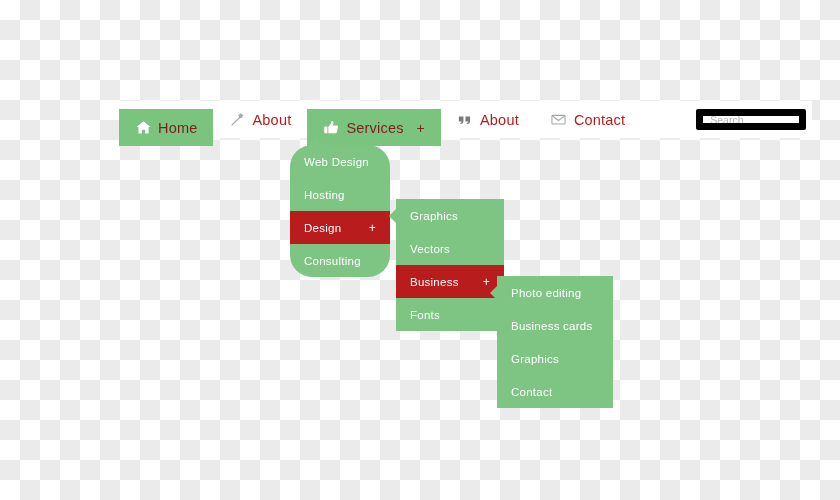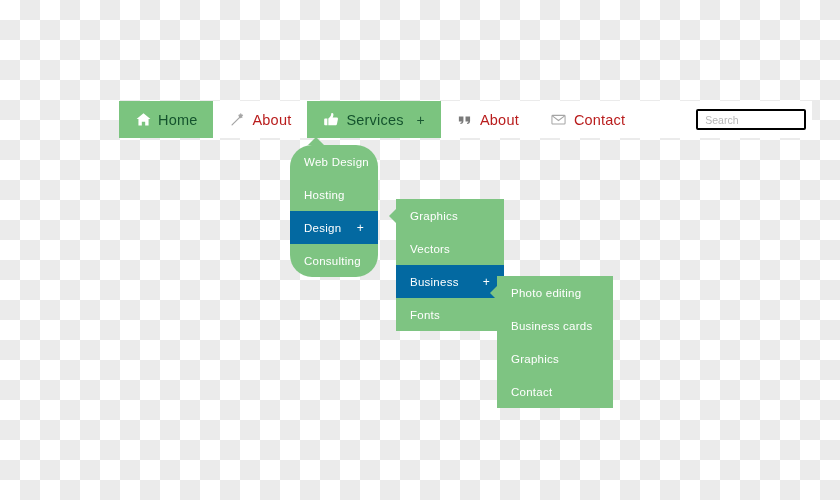"Home" .menu-item.active { color: #14532d -> #7f1d1d; margin-top: none -> 8px }
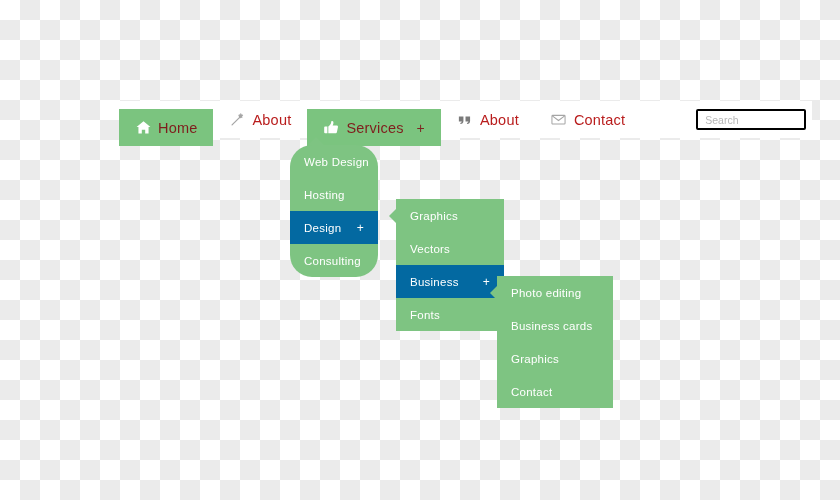"Search" .search-box { border: 2px solid #000000 -> 7px solid #000000 }
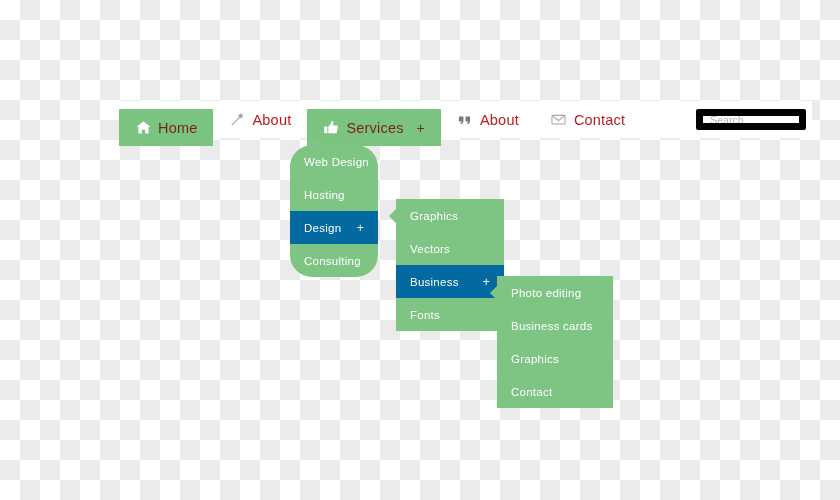"Web Design" #dd-services { width: 88px -> 100px }
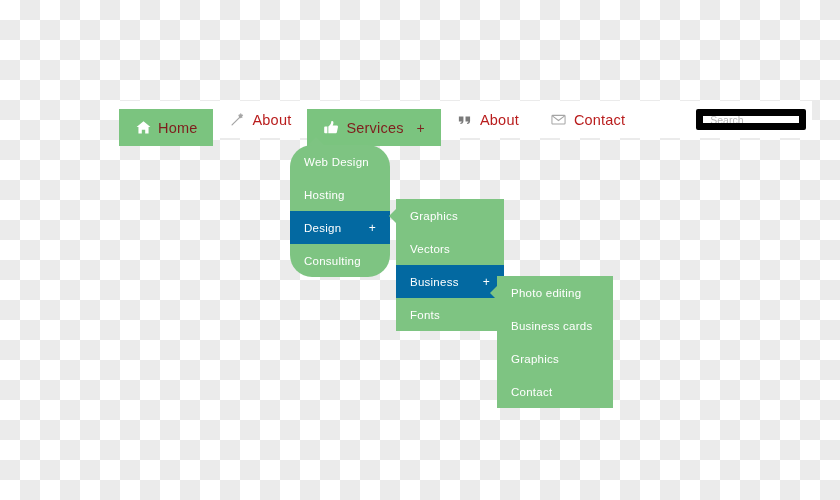"Design" .dd-row.hl { background: #0369a1 -> #b91c1c }
